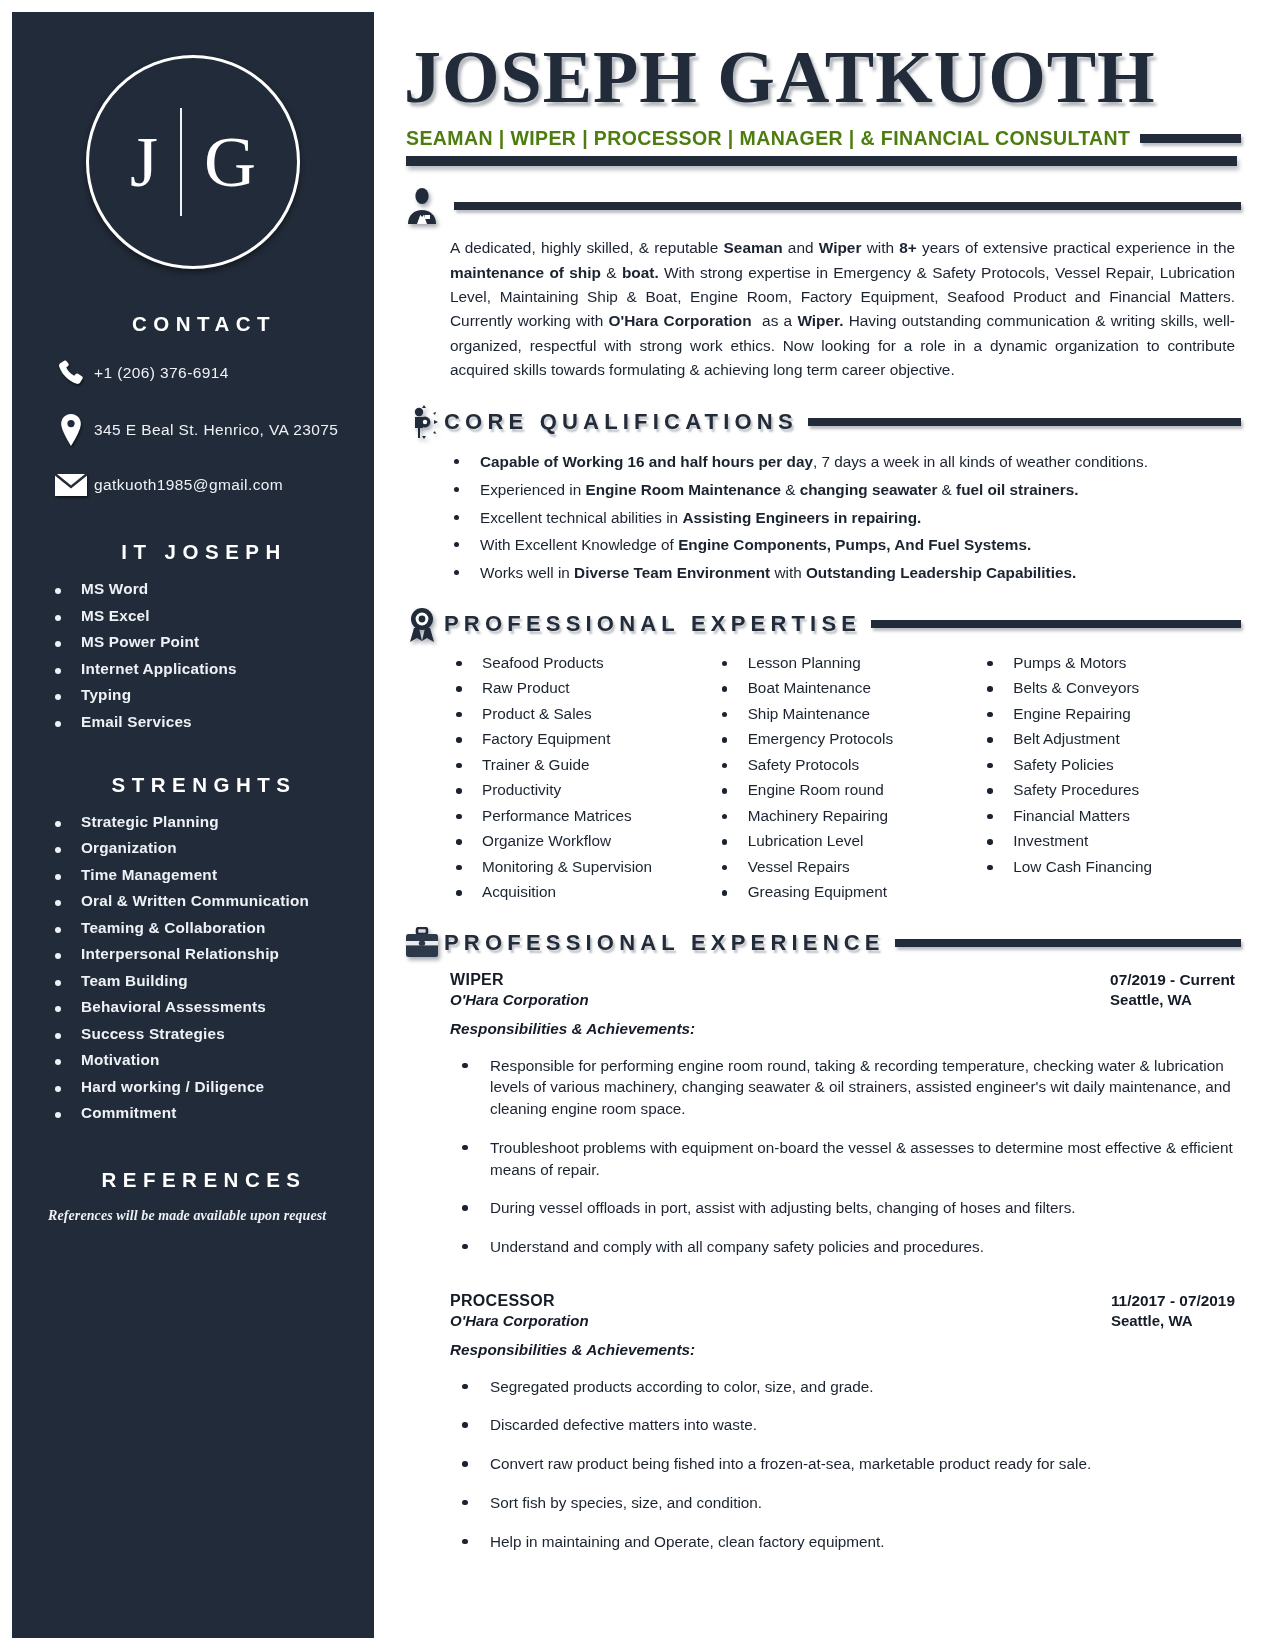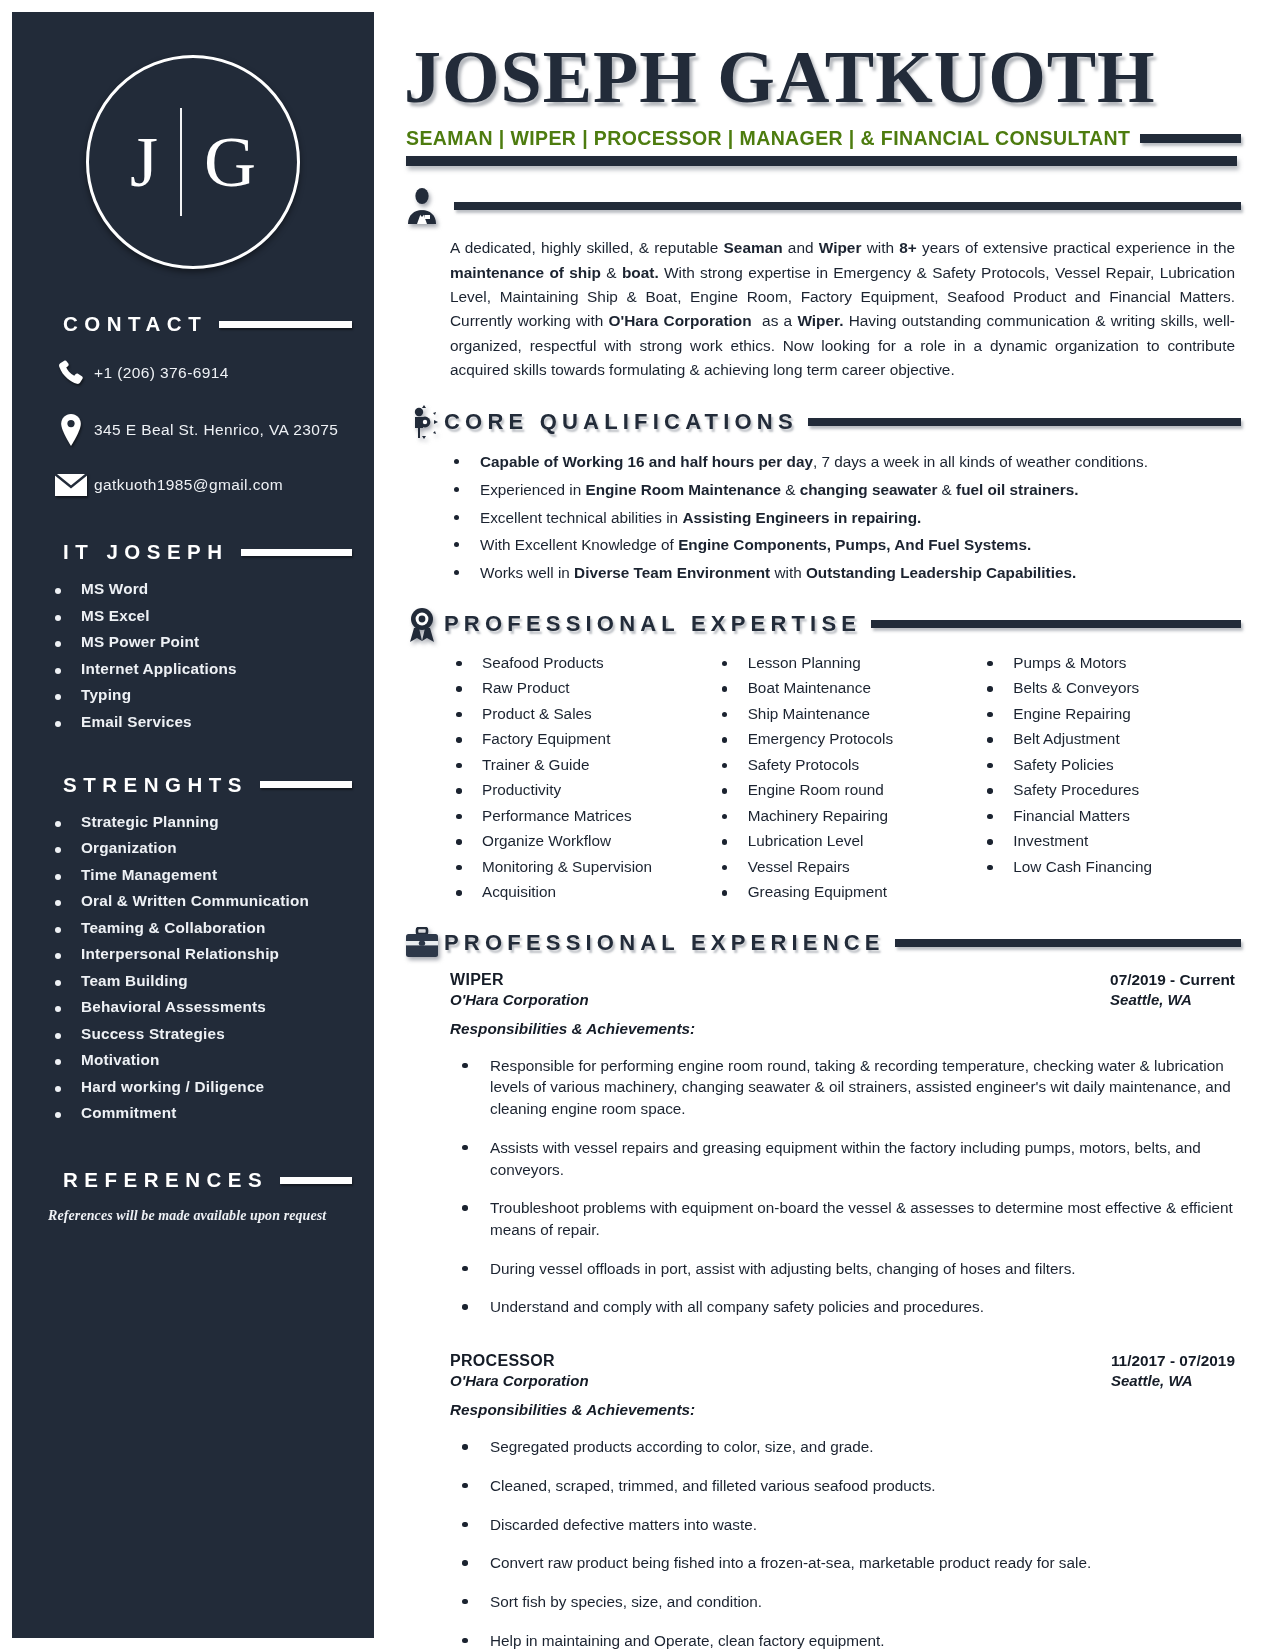"CONTACT" .side-head { flex-direction: none -> column; margin: 0 0 16px 15px -> 0 0 16px 8px }
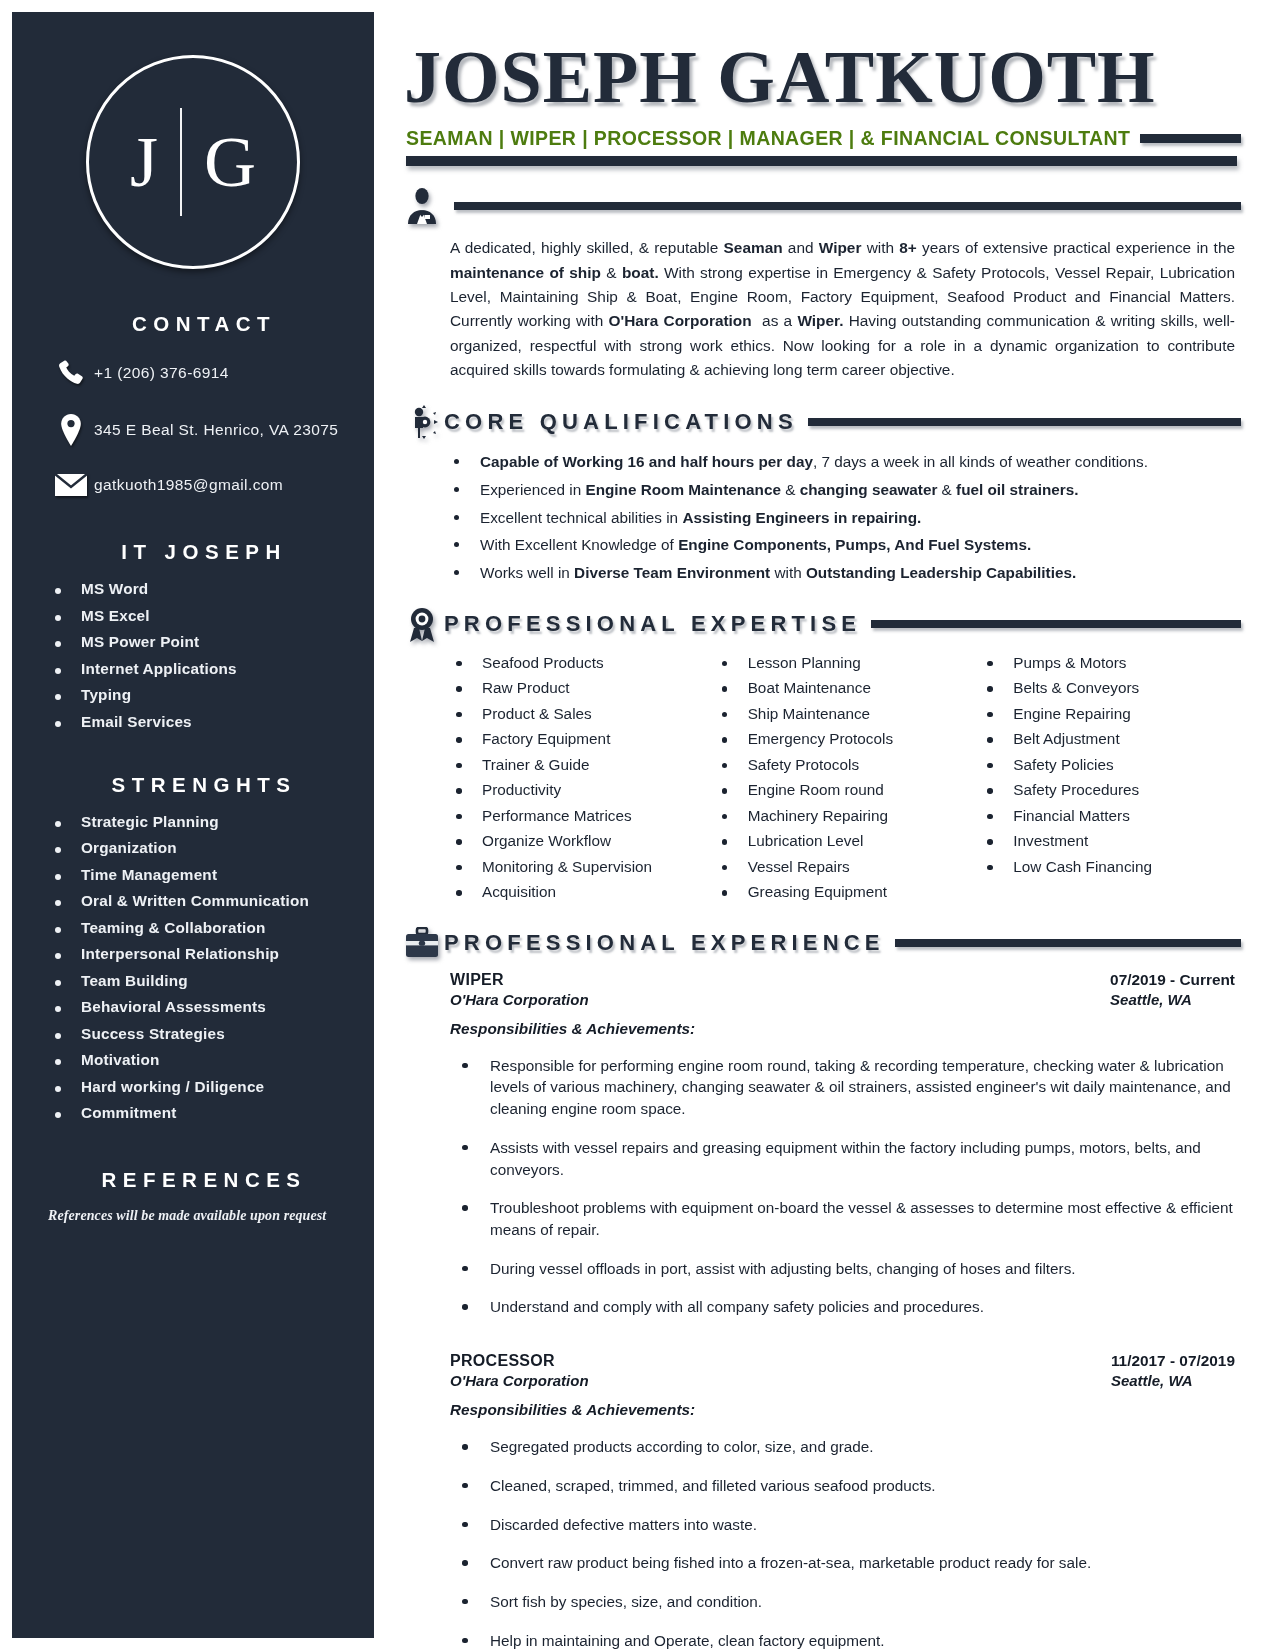"Seattle, WA" .job-loc { font-style: italic -> none }
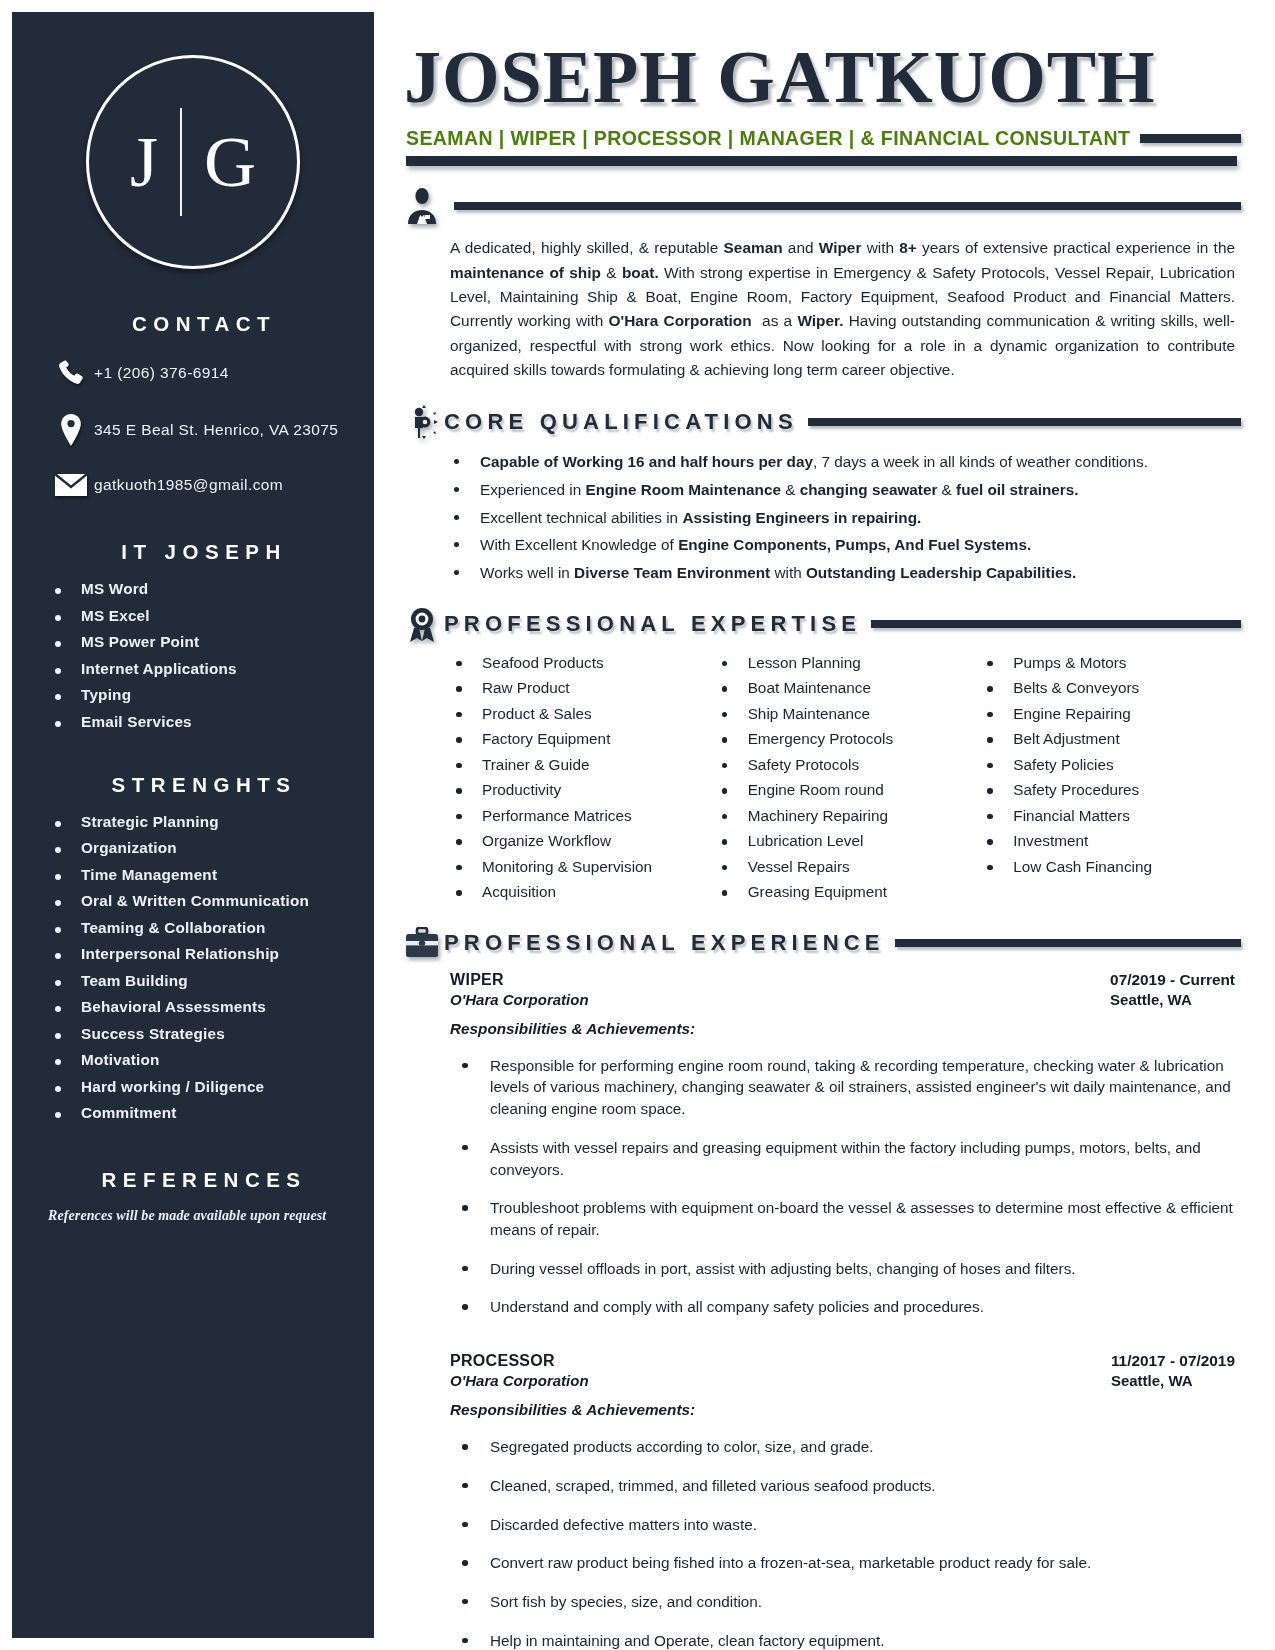"Assists with vessel repairs and" li { html: <li>Assists with vessel repairs and greasing equipment within the factory including pumps, motors, belts, and conveyors.</li> -> none }
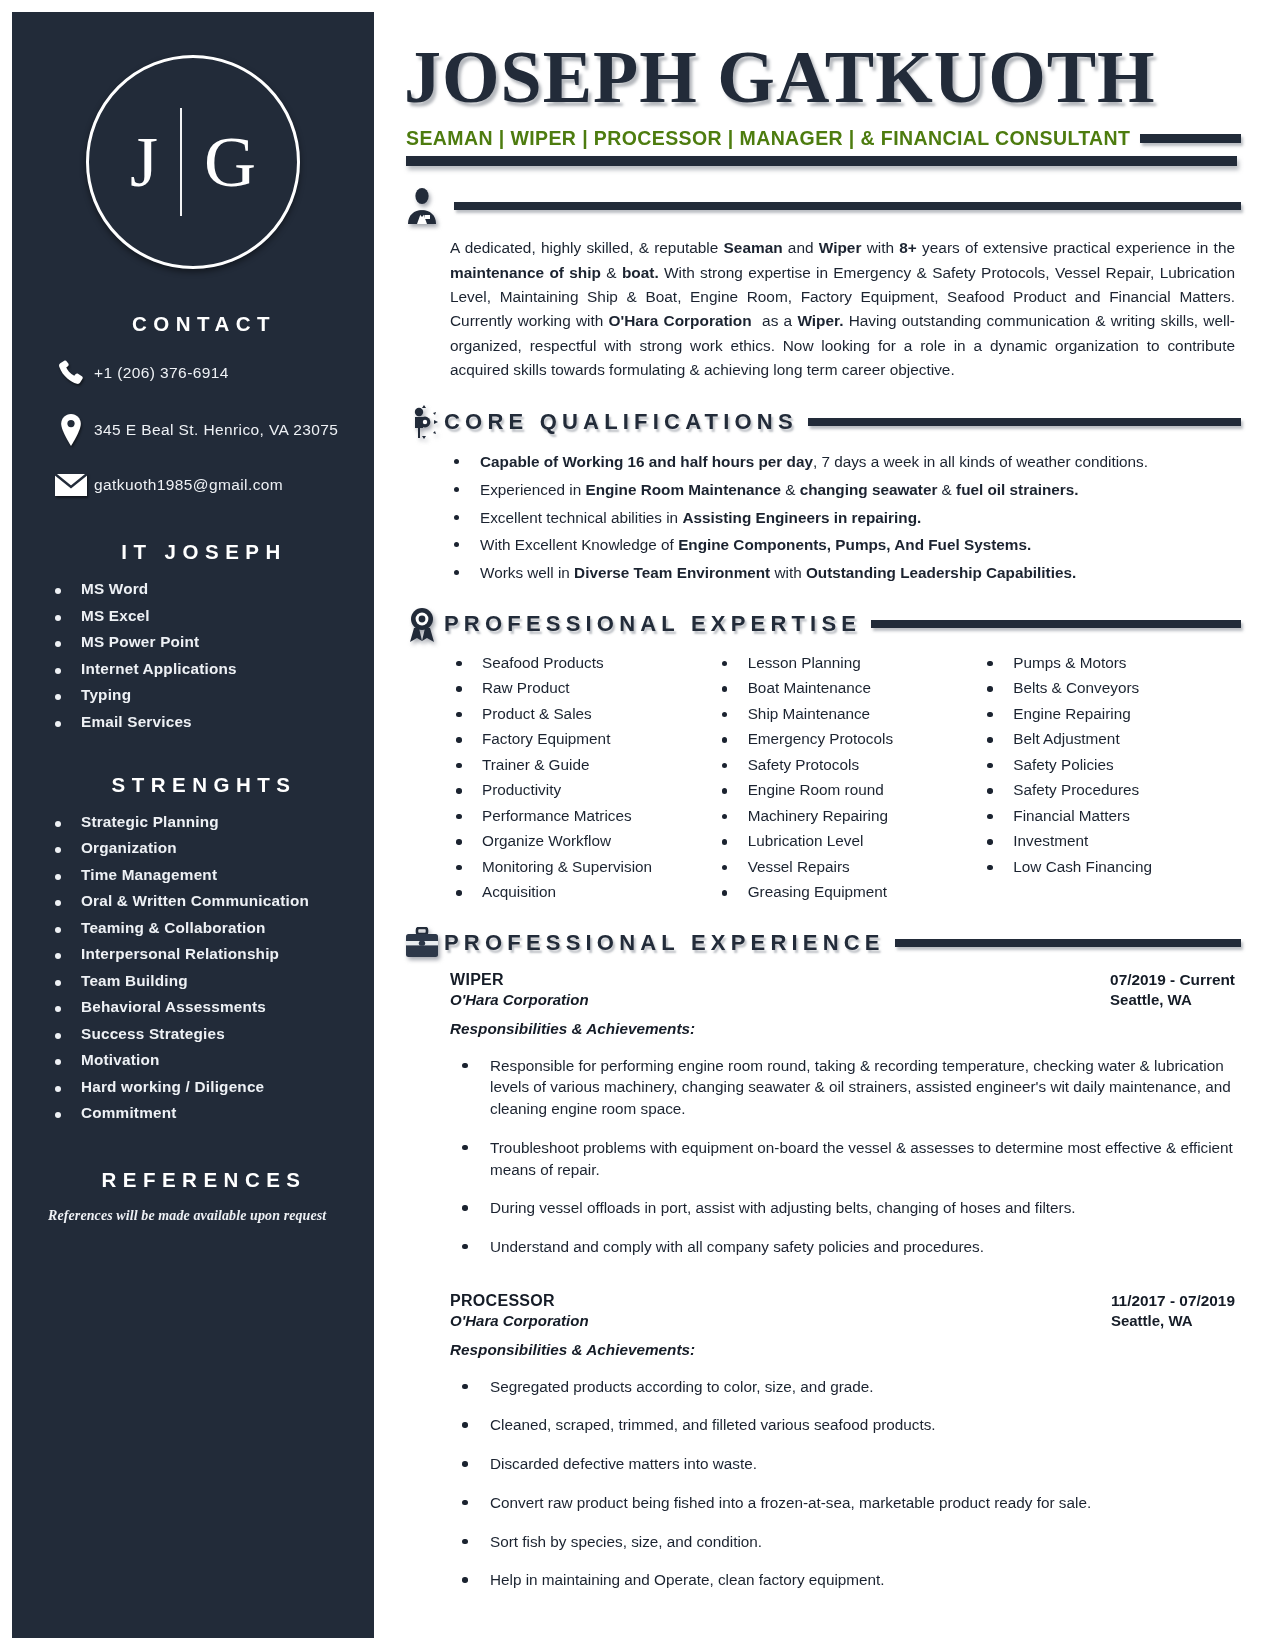"Cleaned, scraped, trimmed, and filleted" li { html: <li>Cleaned, scraped, trimmed, and filleted various seafood products.</li> -> none }
